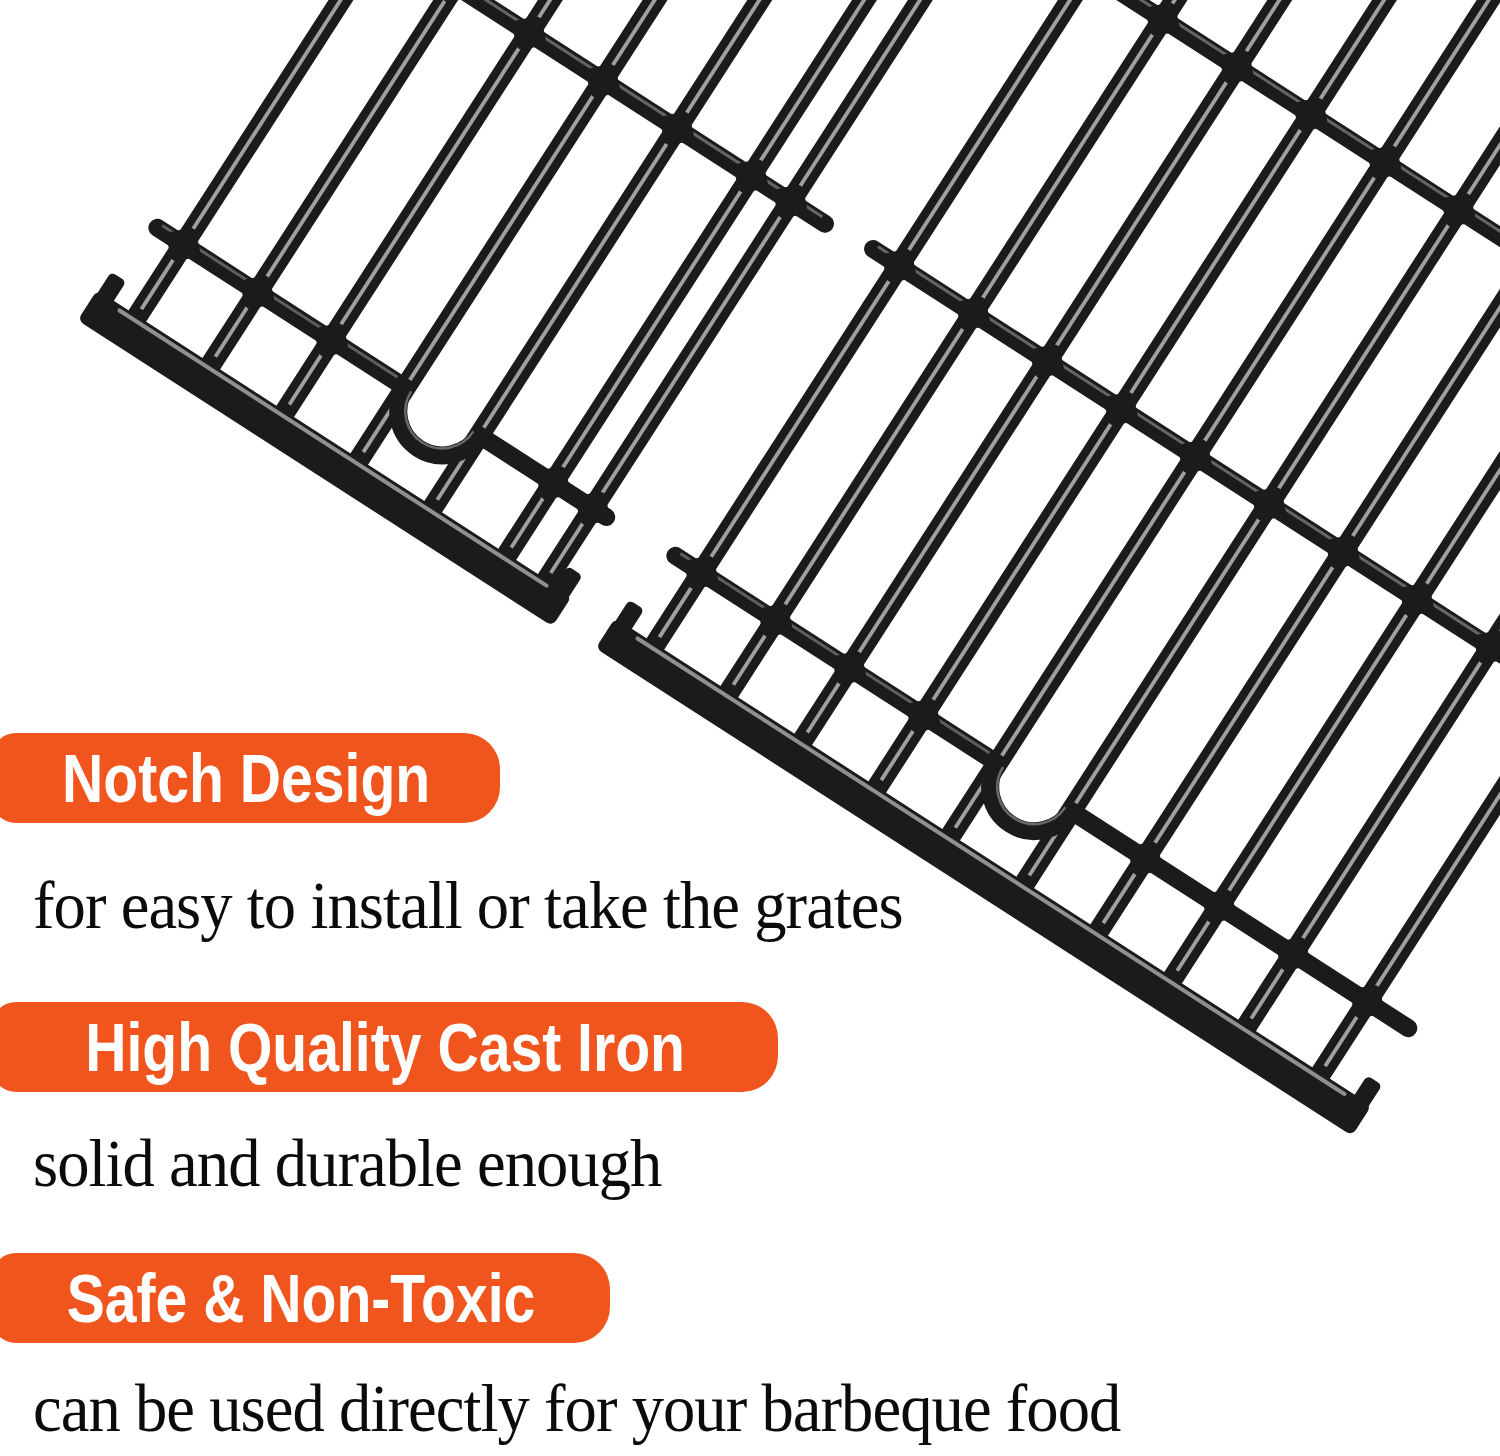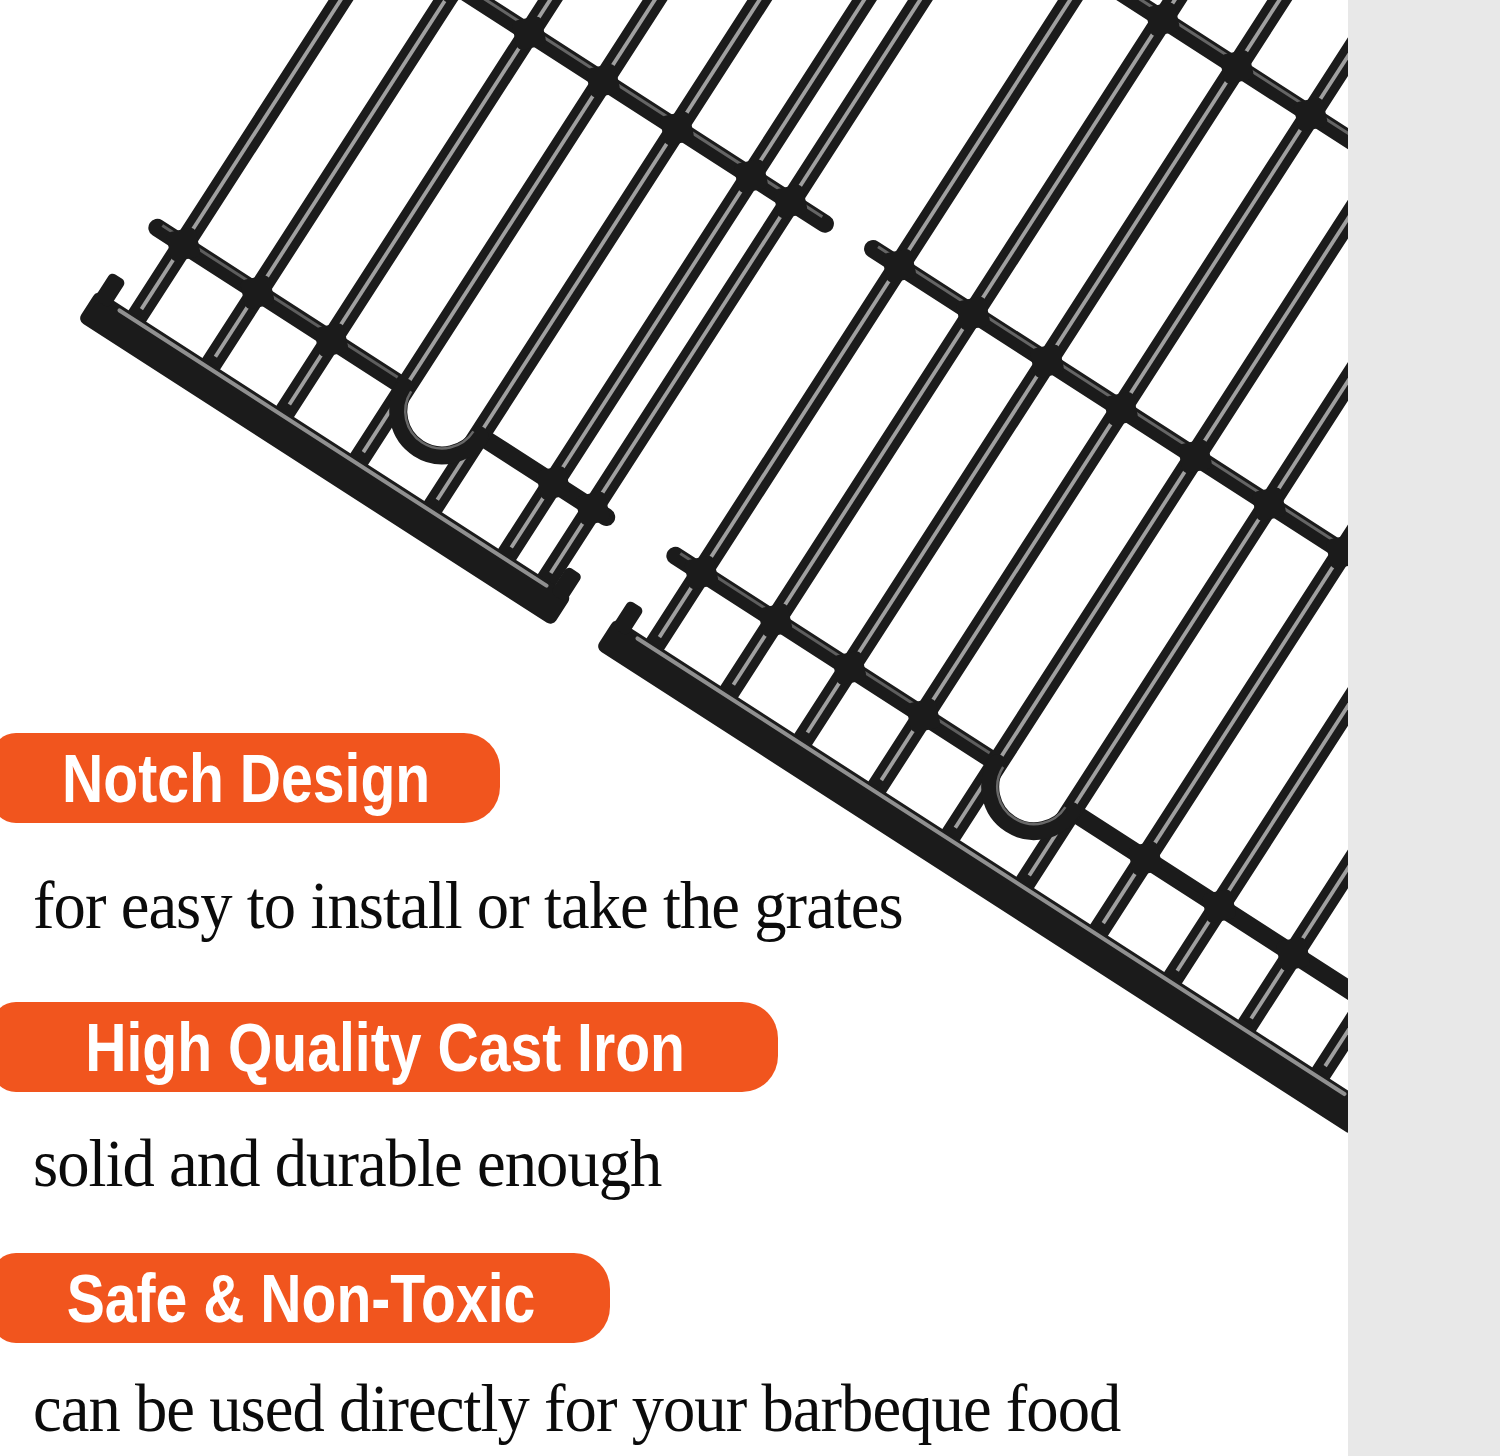"Notch Design" .stage { width: 1348px -> 1500px }
